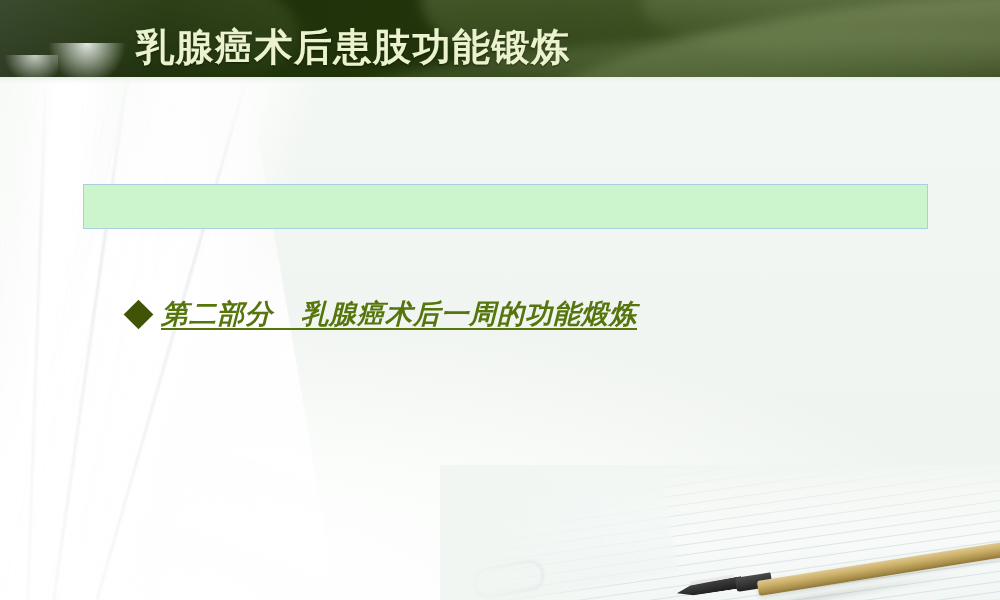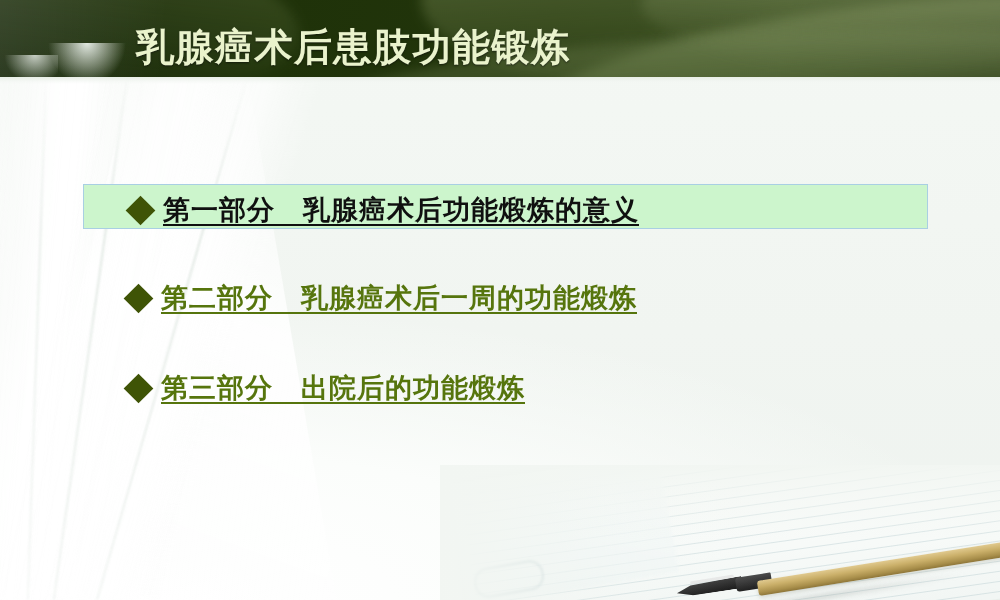"第一部分 乳腺癌术后功能煅炼的意义" div.bullet-row { html: <div> <span></span> <span>第一部分 乳腺癌术后功能煅炼的意义</span> </div> -> none }
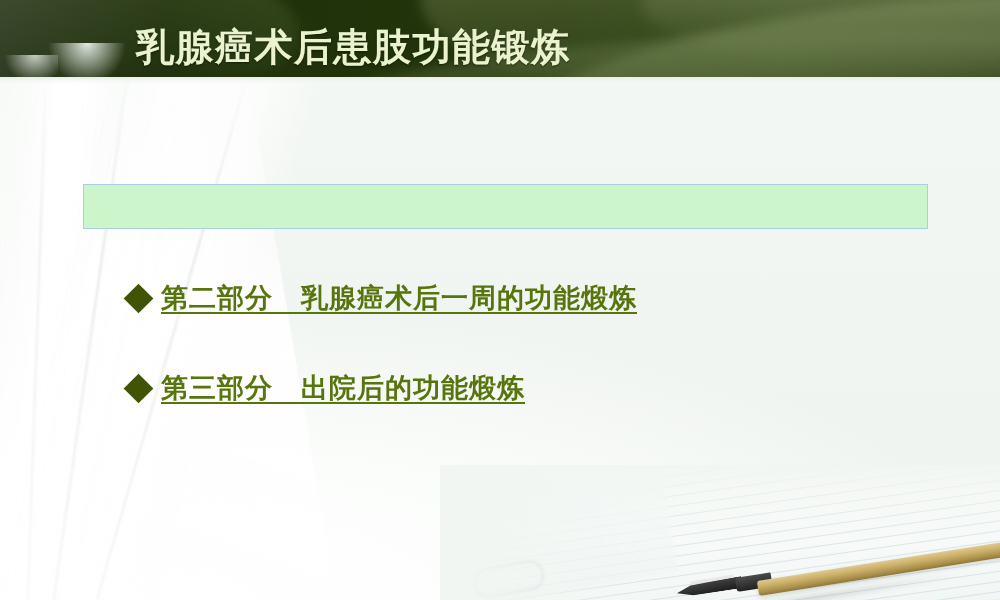"第二部分 乳腺癌术后一周的功能煅炼" .row2 { font-style: none -> italic; top: 280px -> 296px }
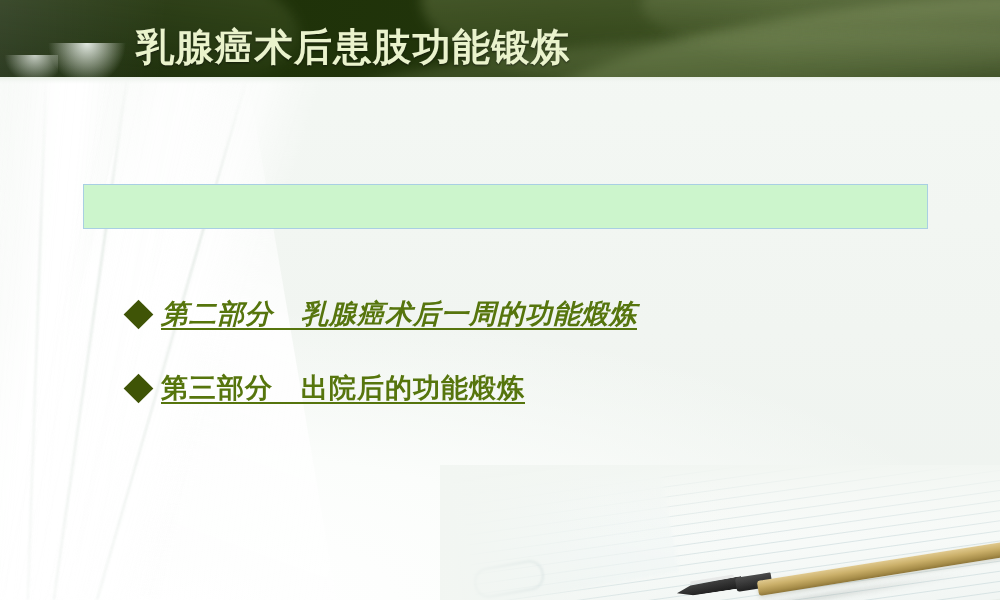"第三部分 出院后的功能煅炼" div.bullet-row { html: <div> <span></span> <span>第三部分 出院后的功能煅炼</span> </div> -> none }
